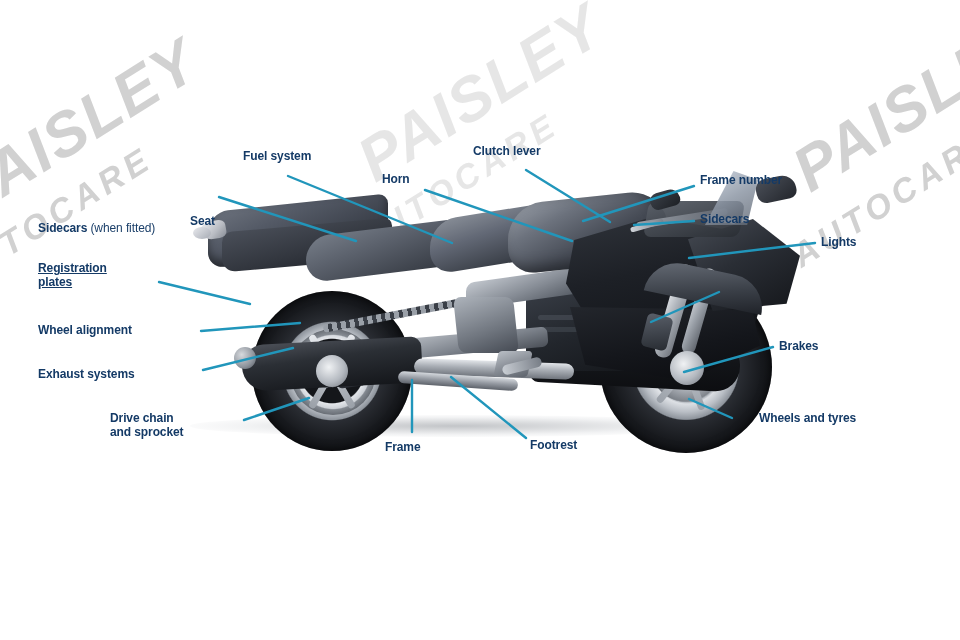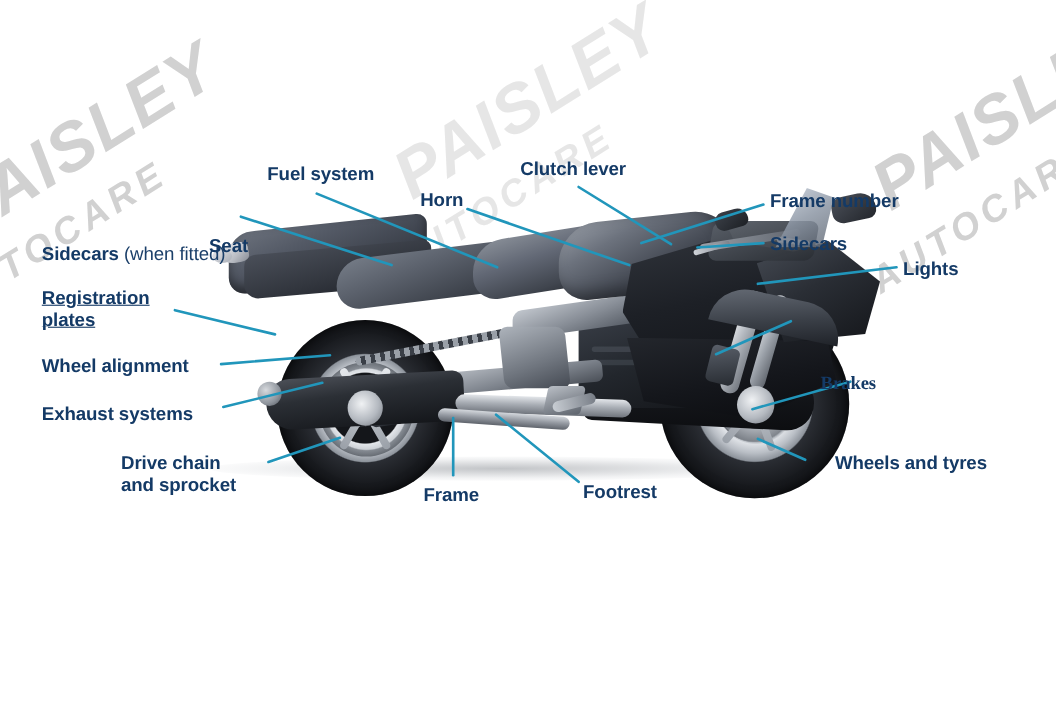"Fuel system" .lbl { font-size: 17px -> 12px }
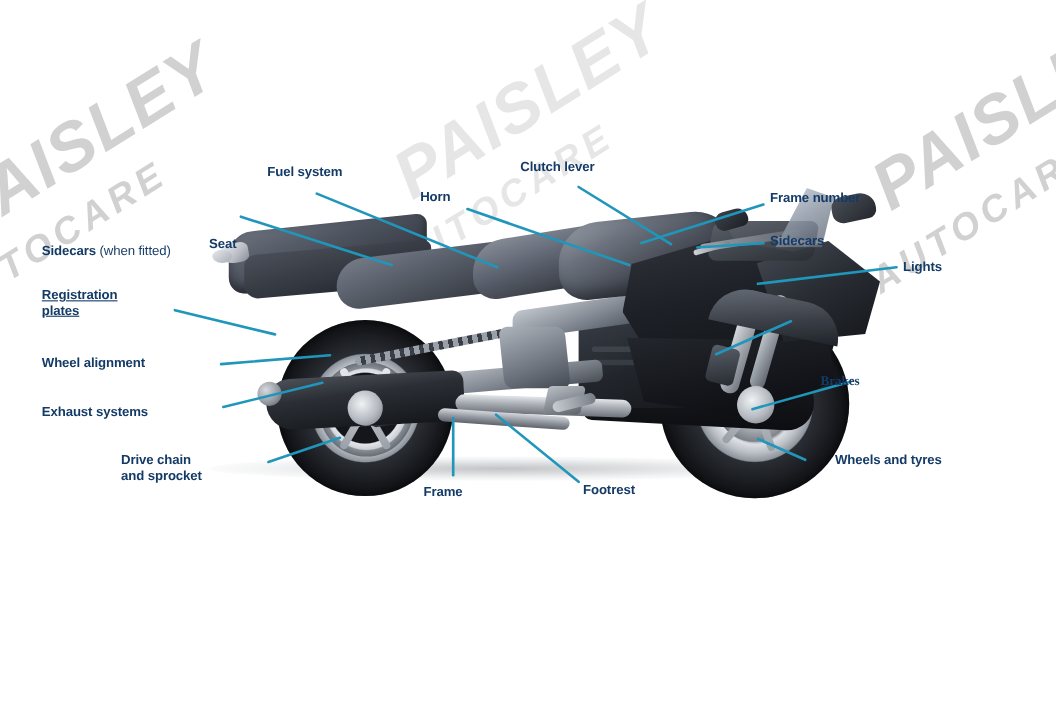"Brakes" div.lbl { font-family: Liberation Serif, serif -> none; left: 746px -> 779px }
